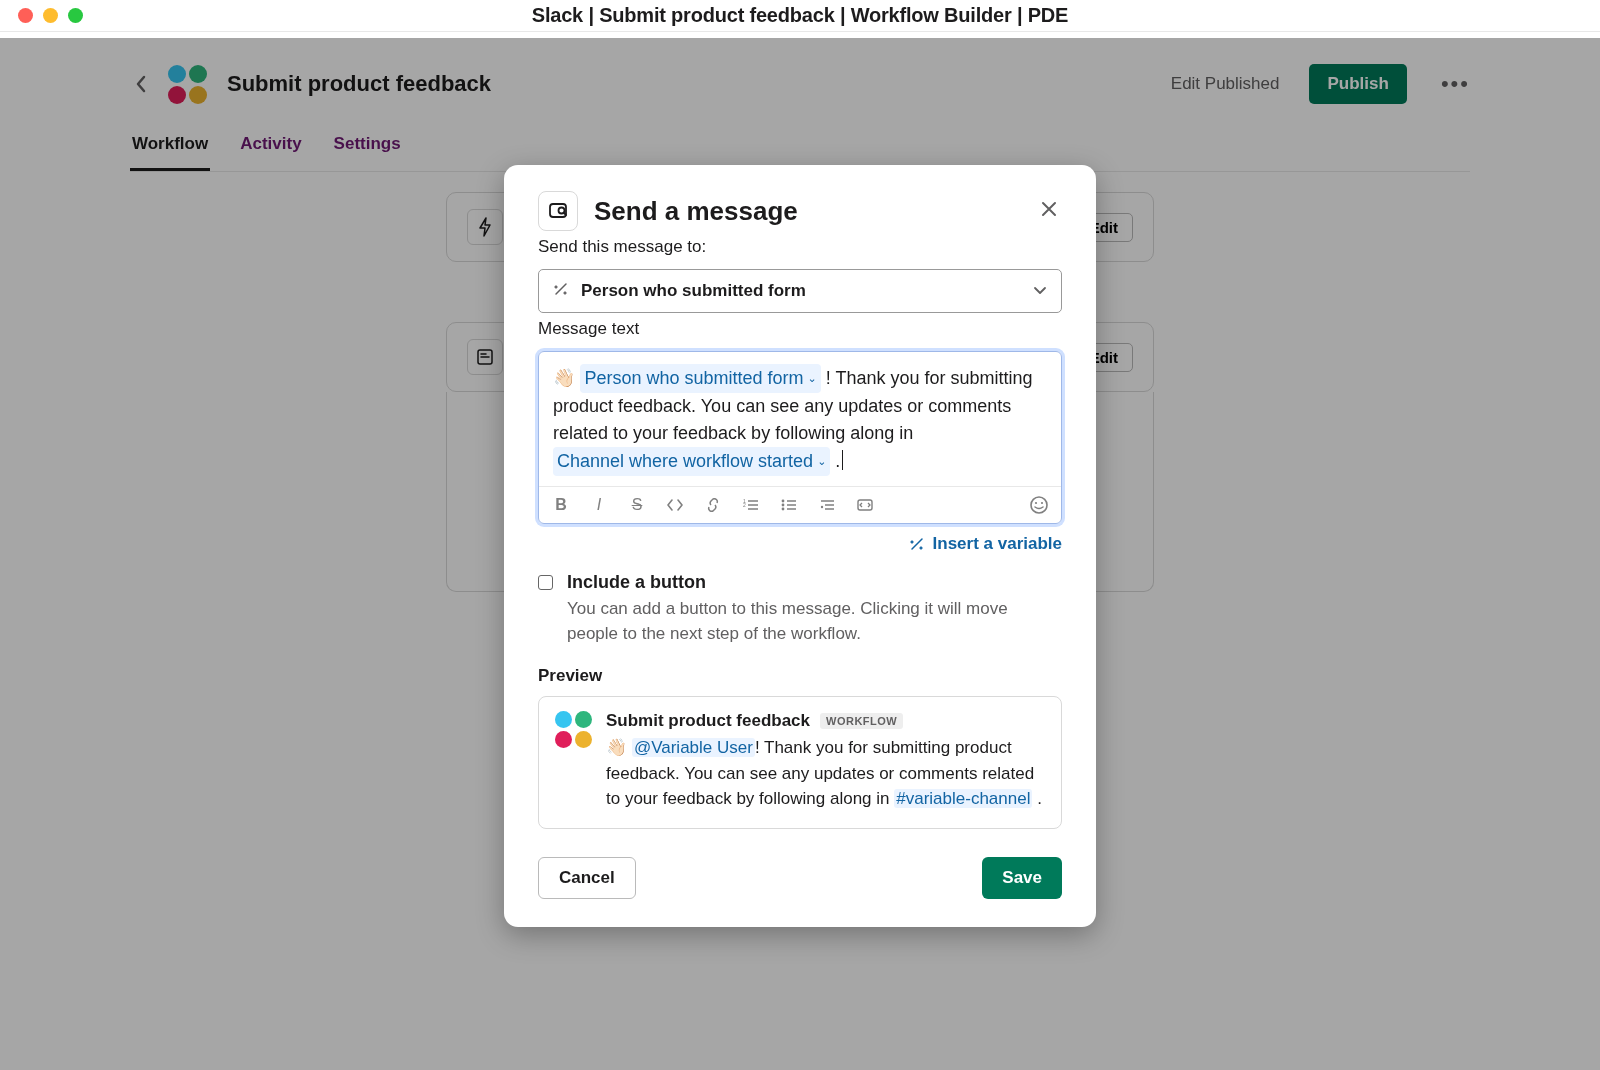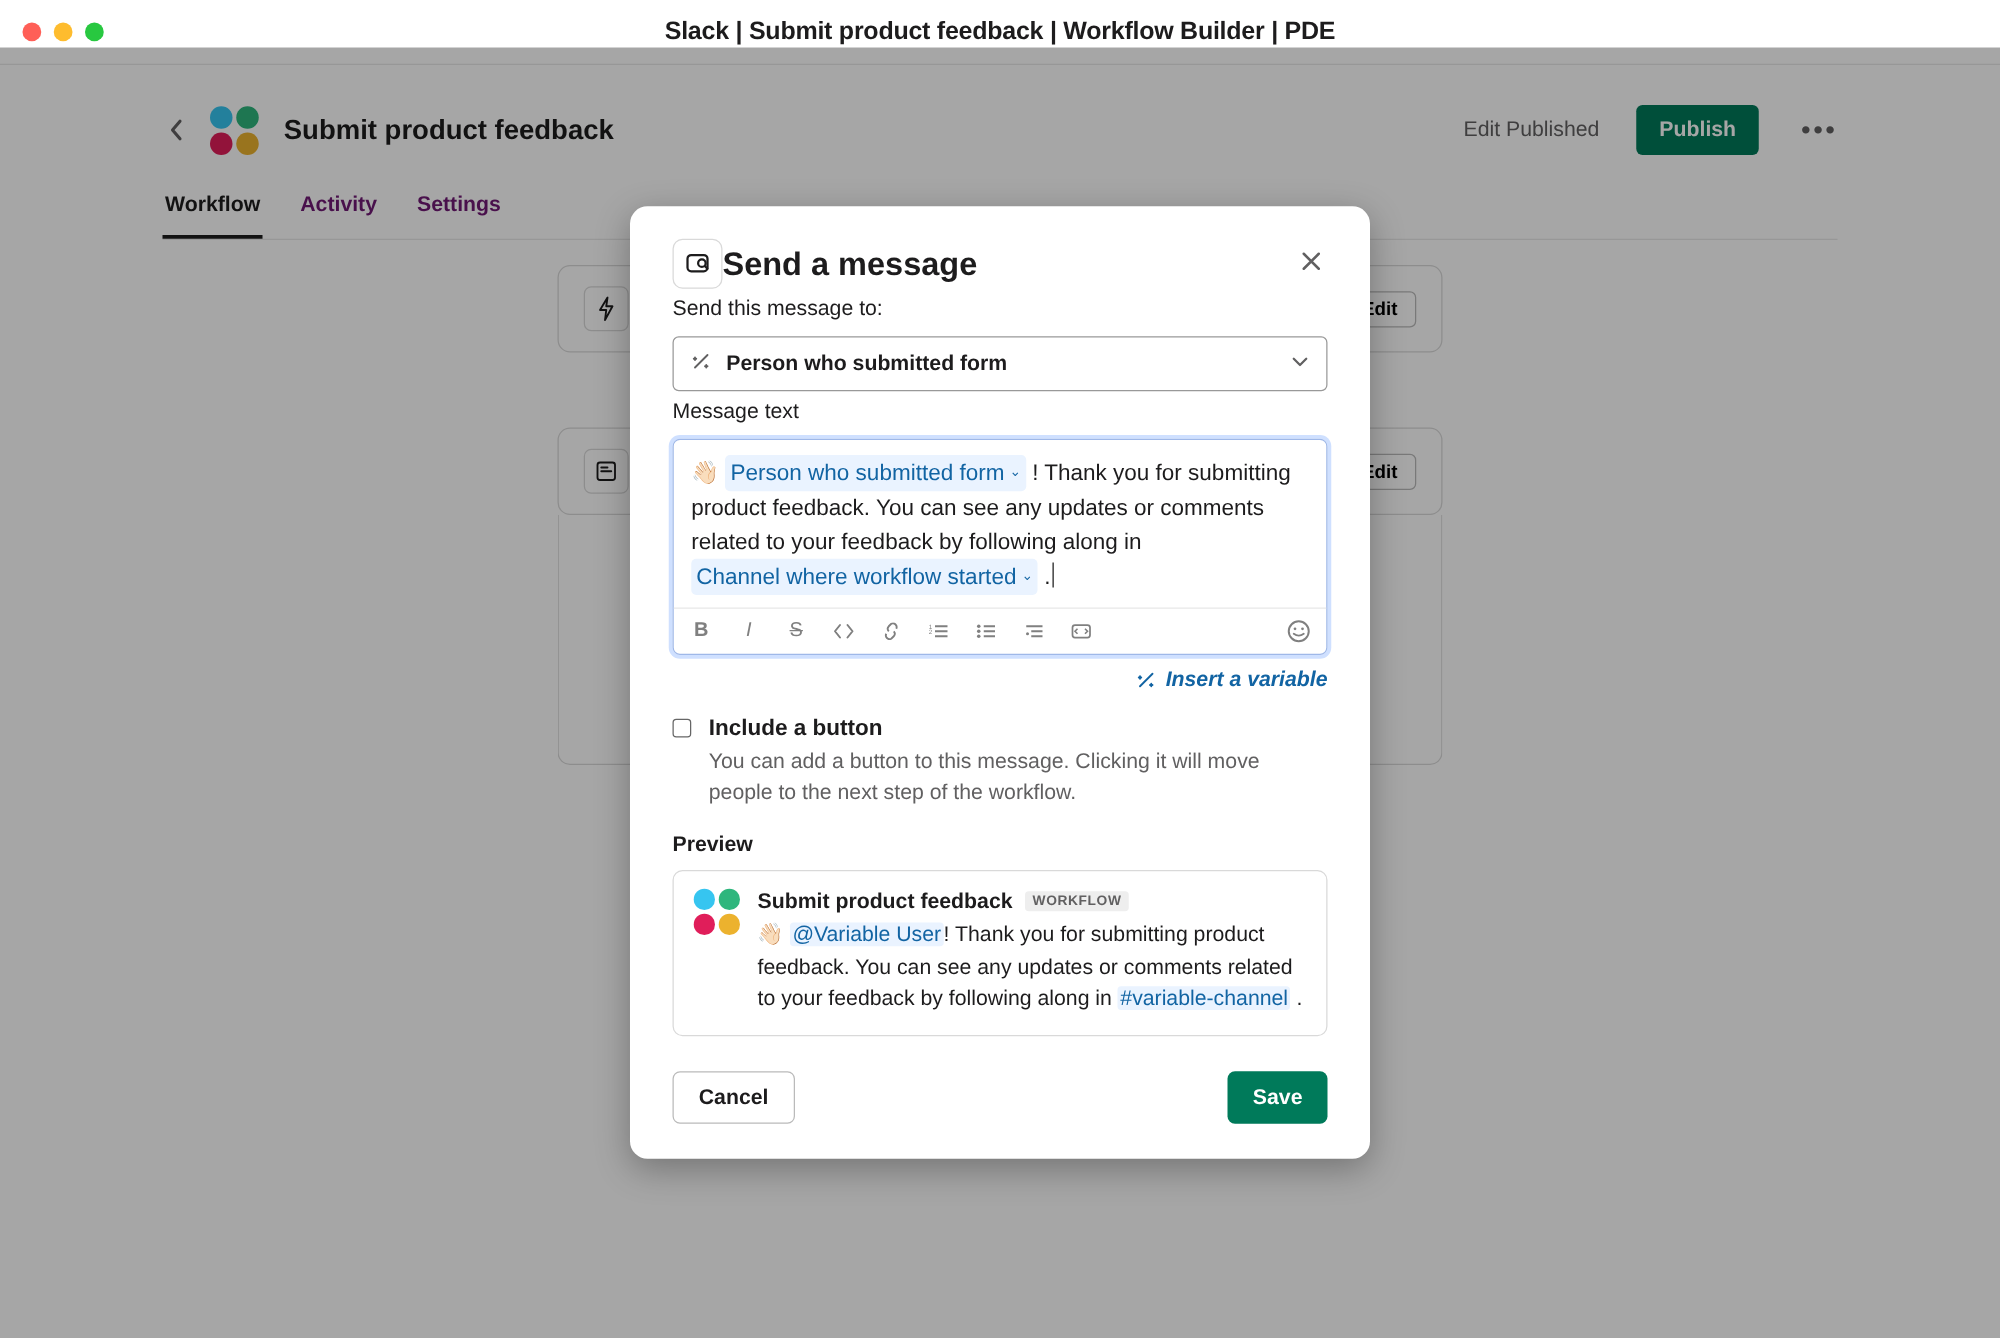"Slack | Submit product feedback" .titlebar { height: 52px -> 32px }
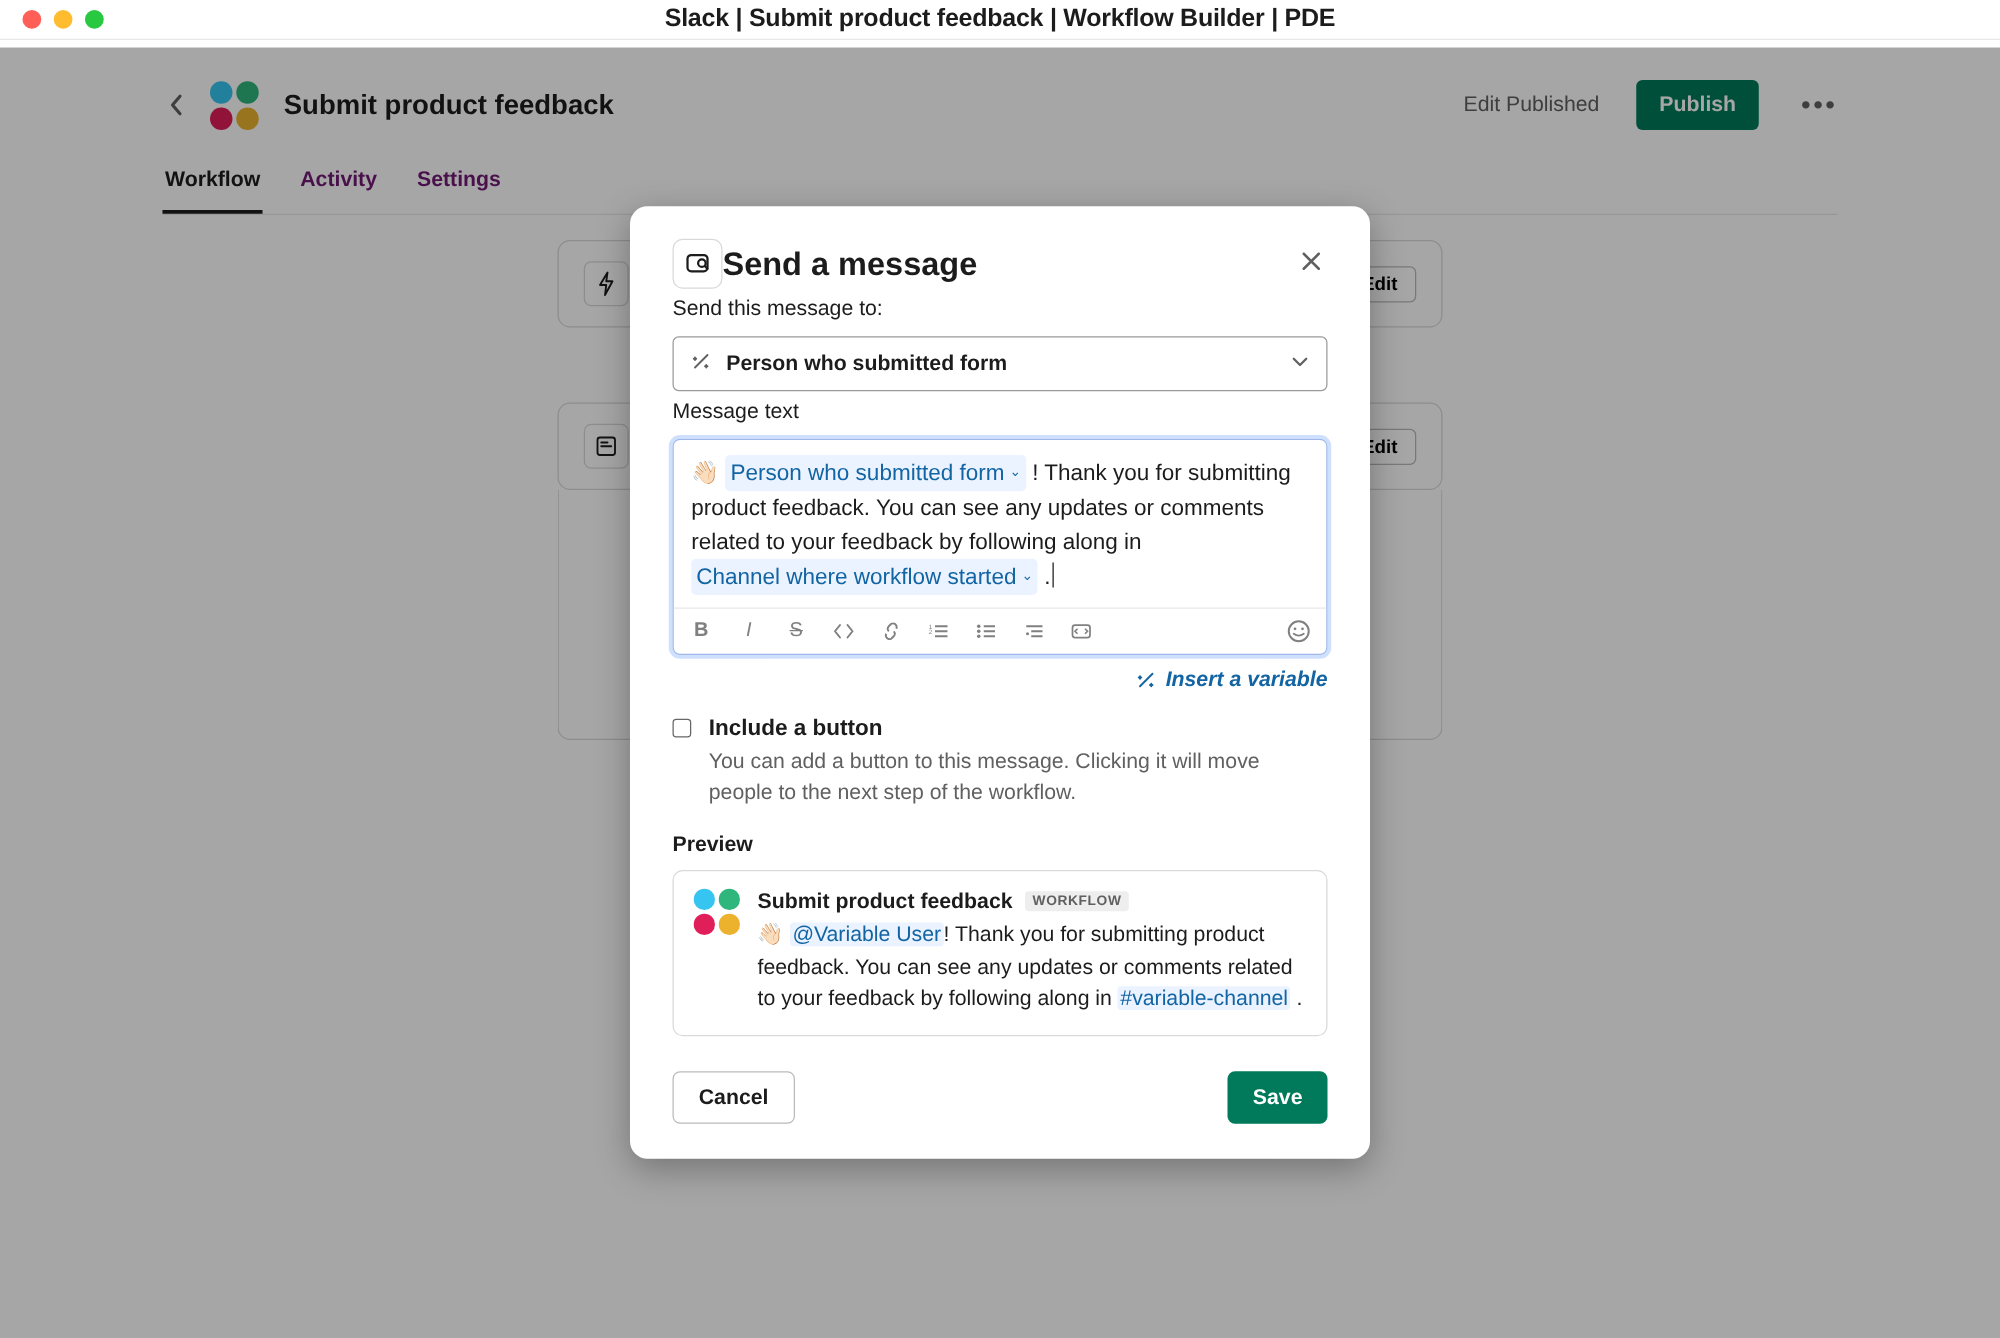"Send a message" .modal-head { gap: none -> 16px }
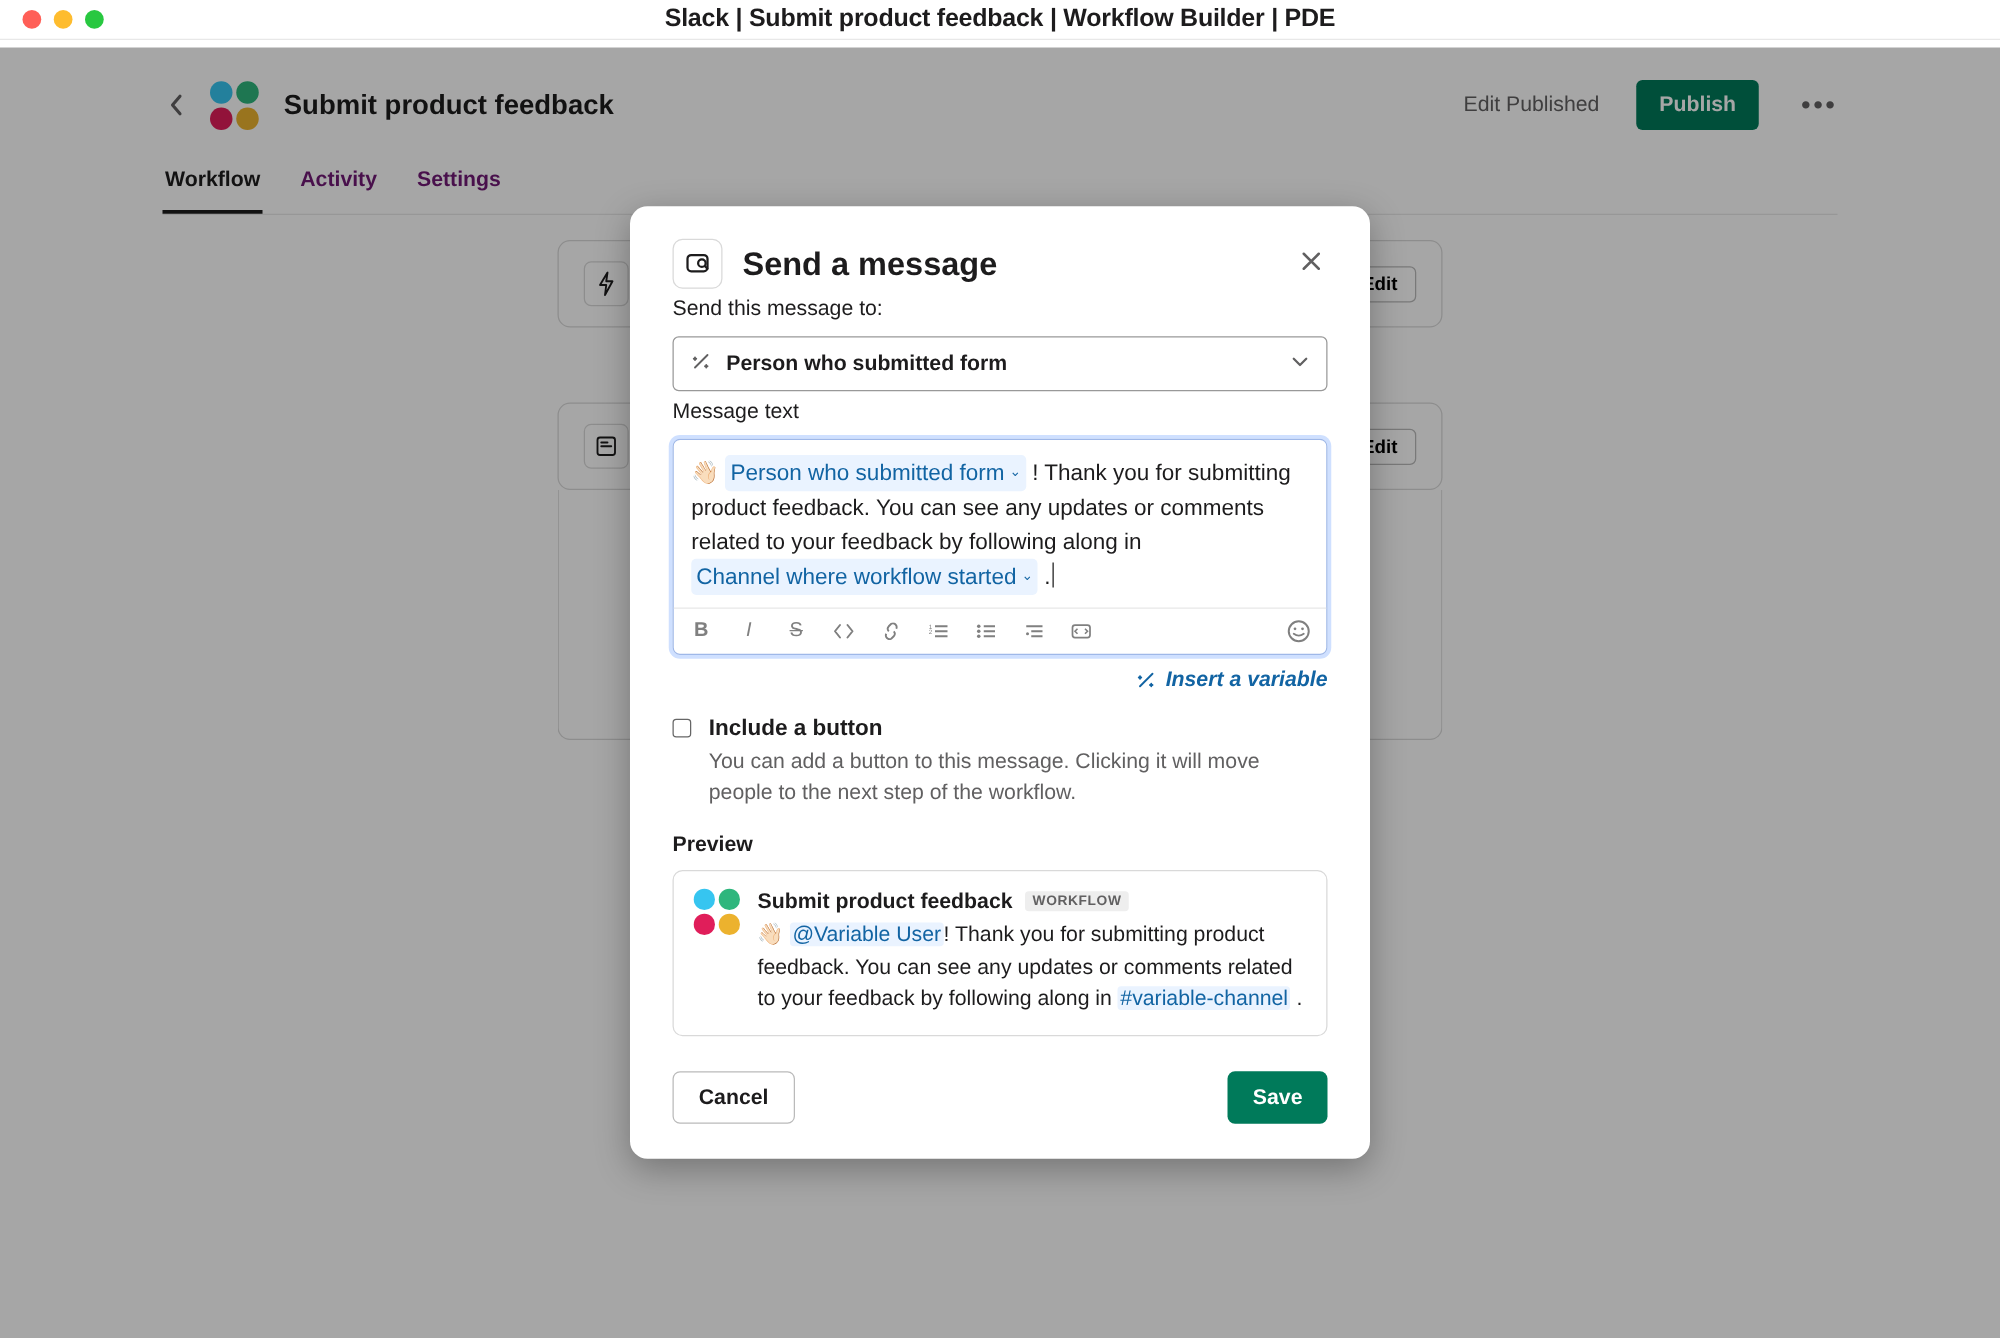"Insert a variable" .insert-var { font-style: italic -> none }
